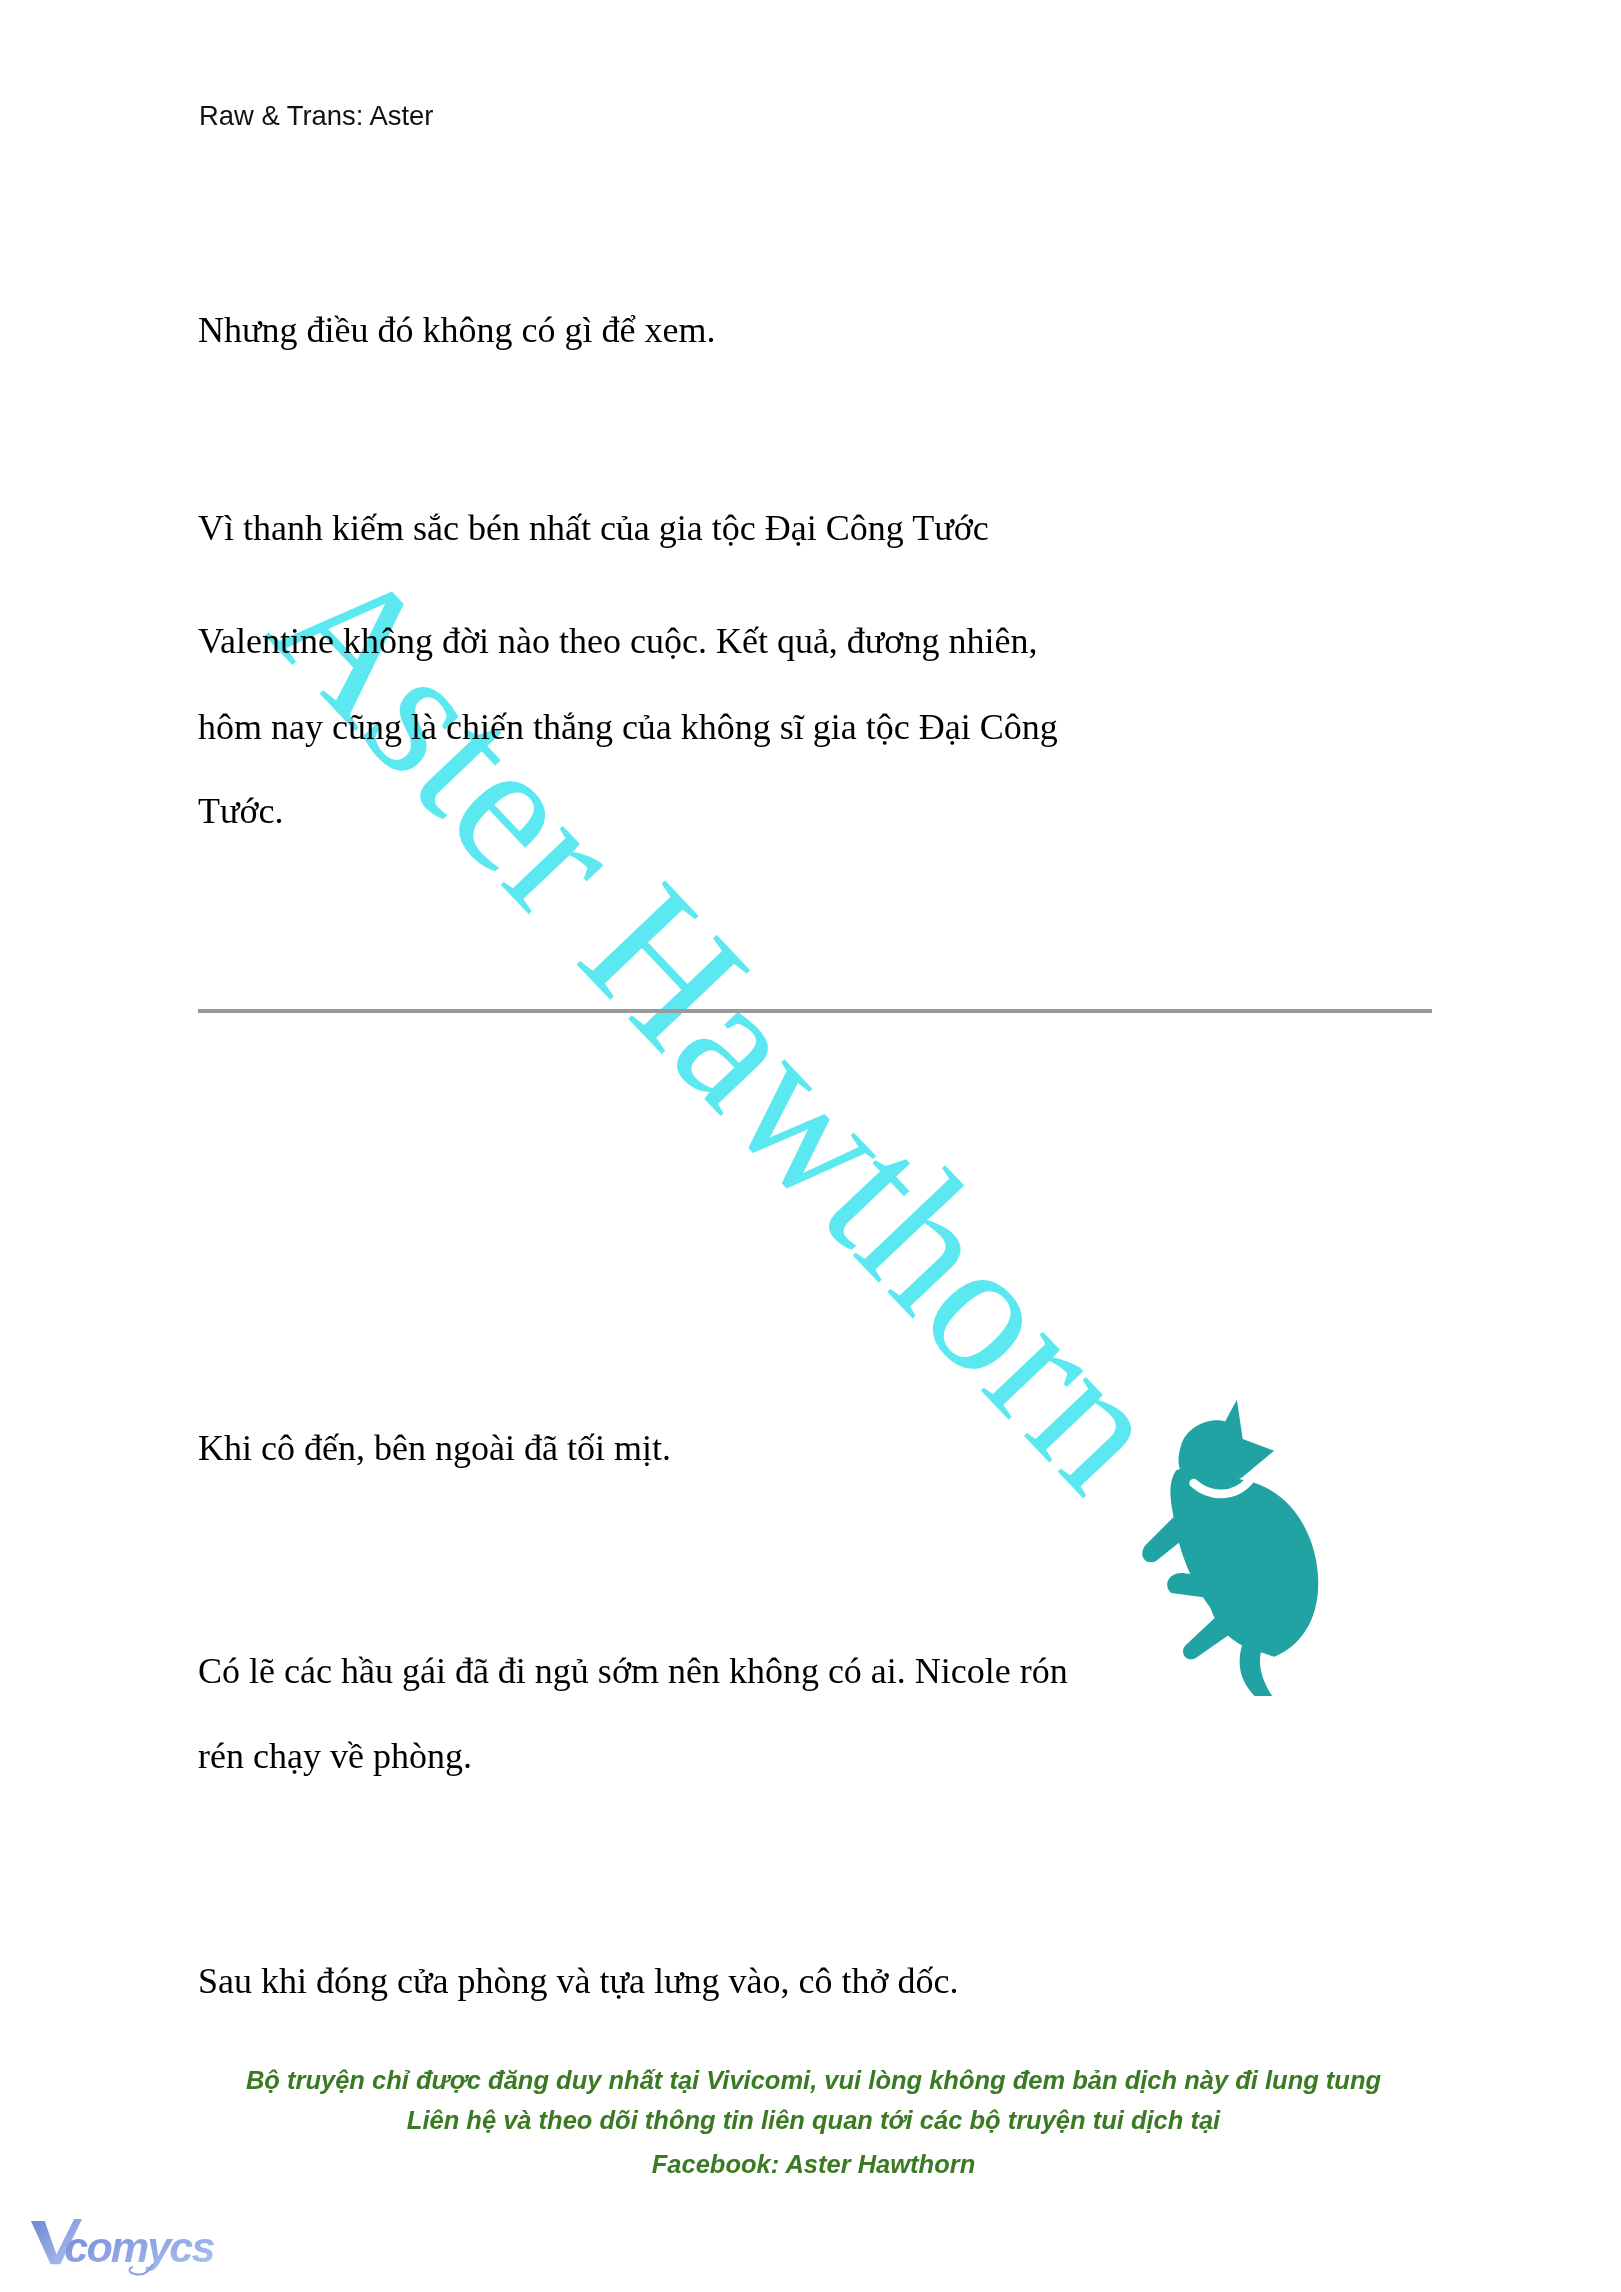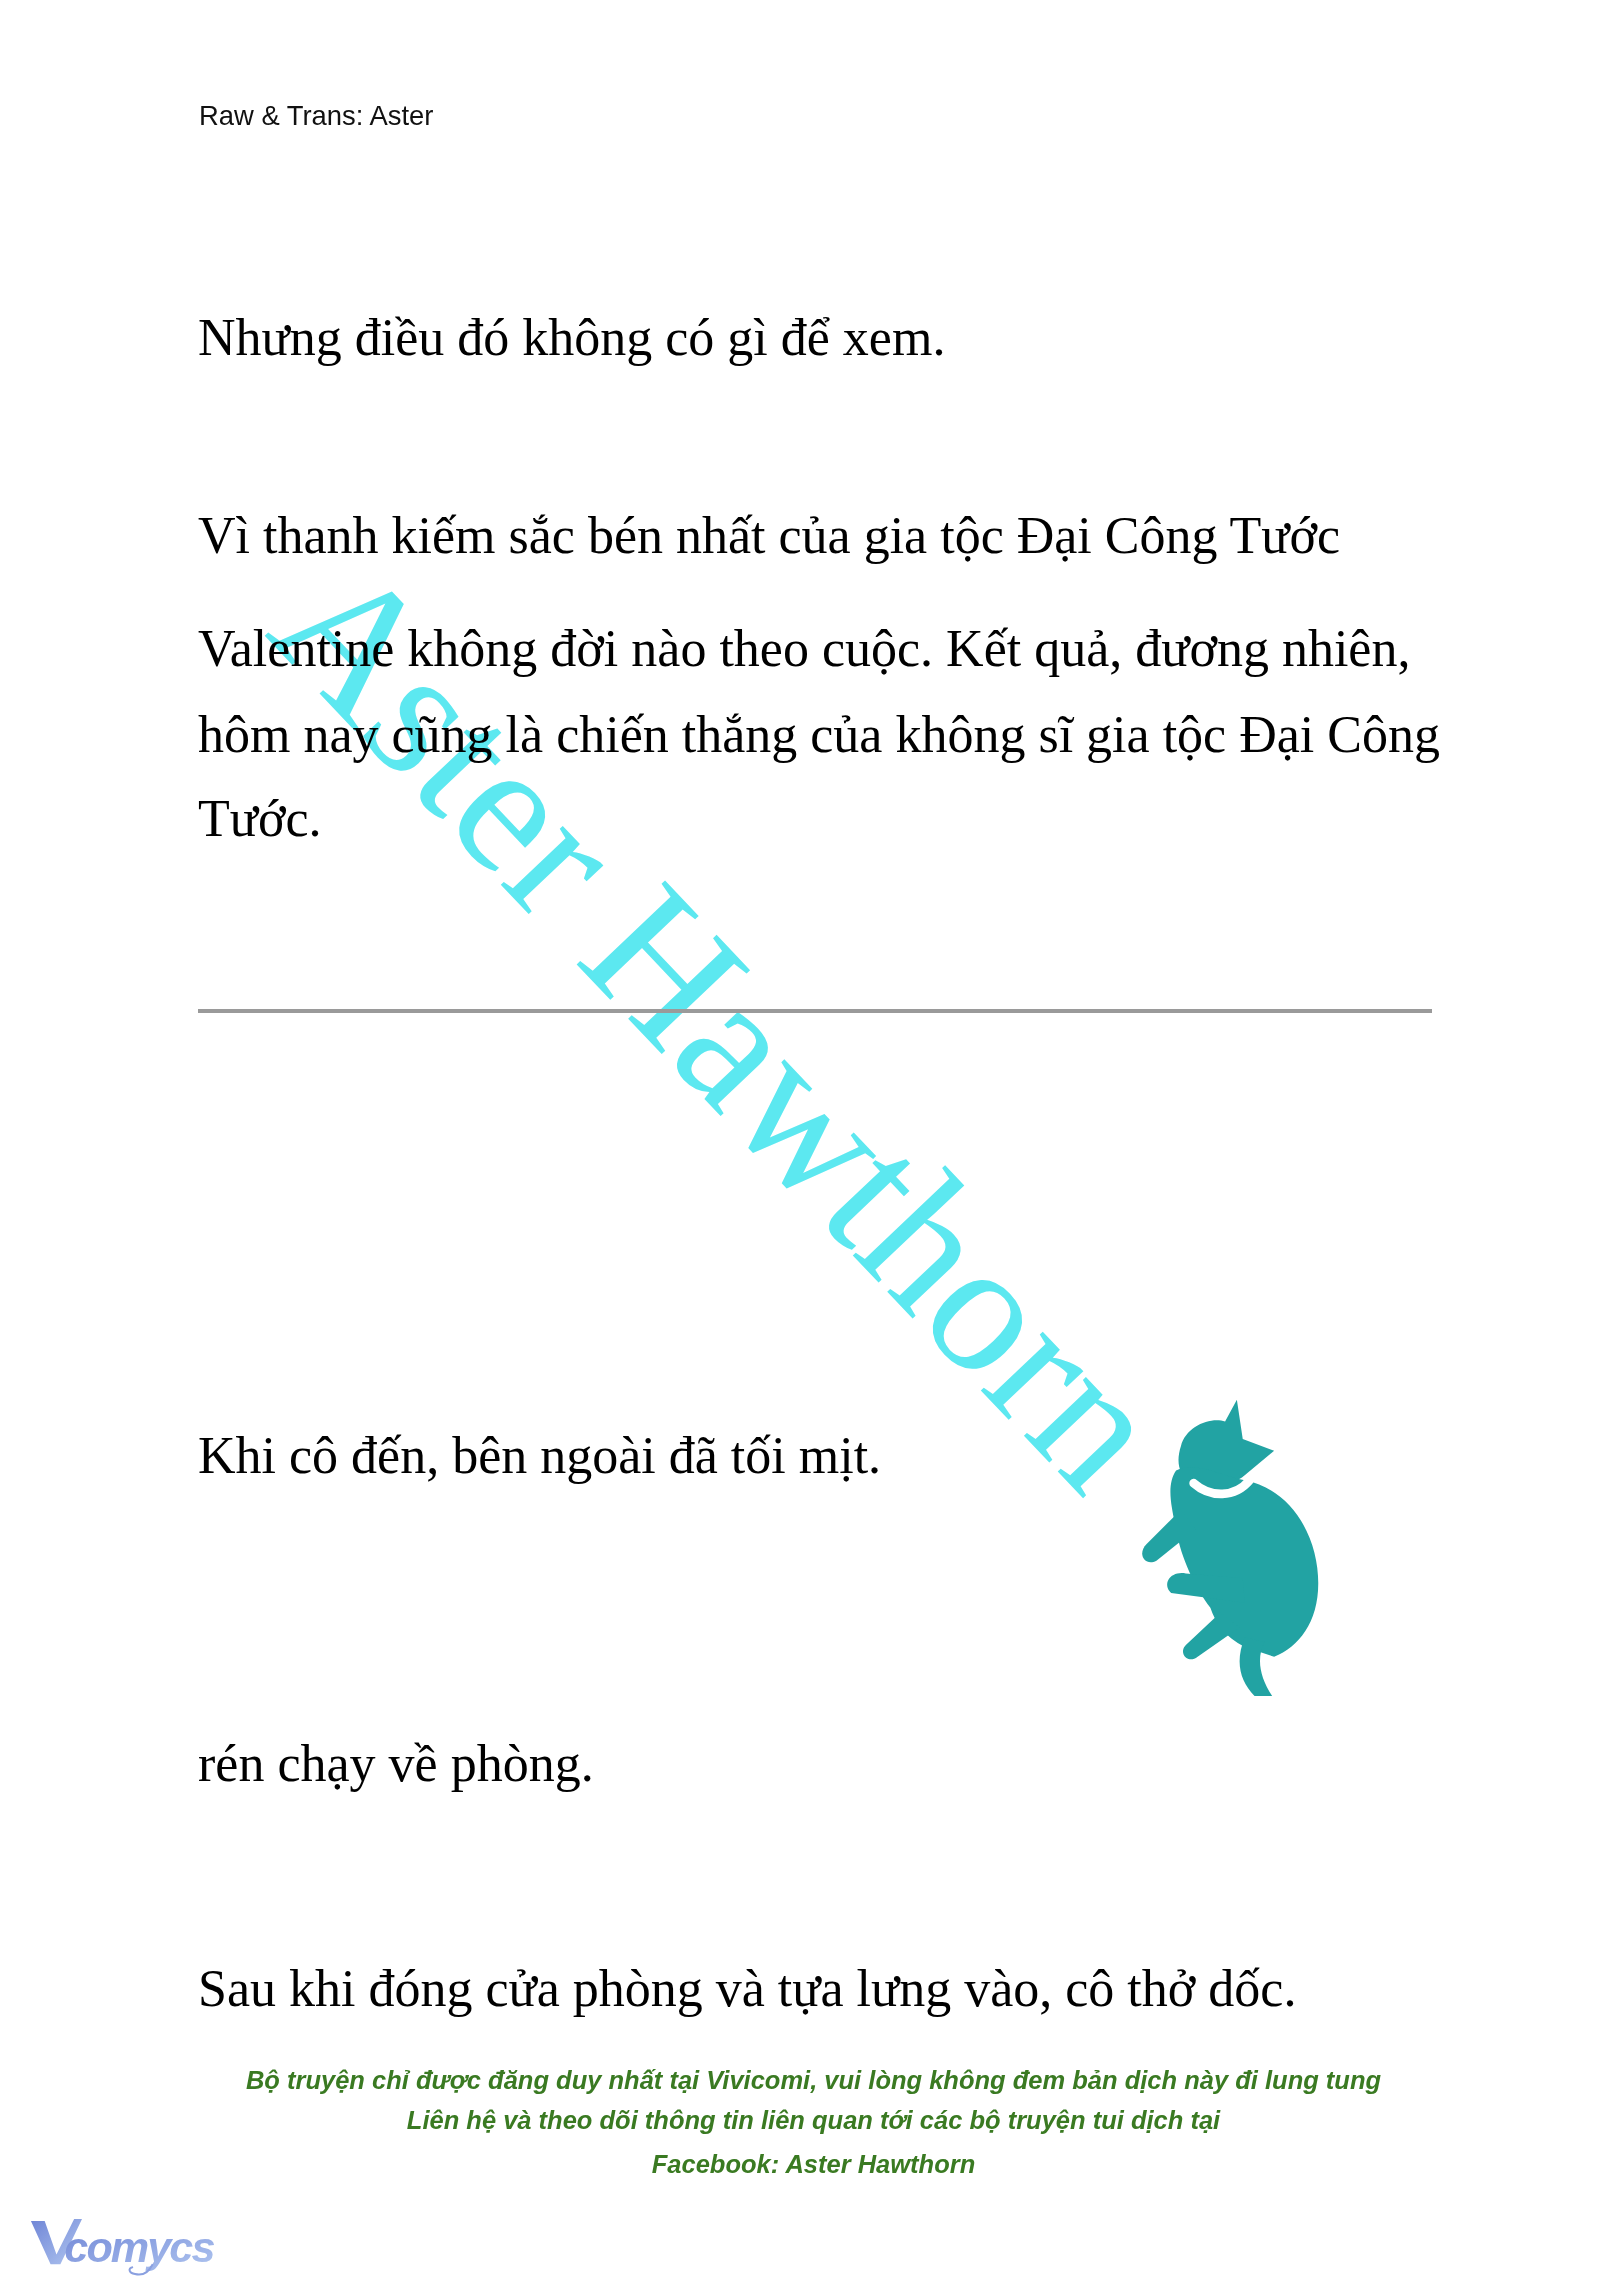"Nhưng điều đó không có" .line { font-size: 52px -> 36px }
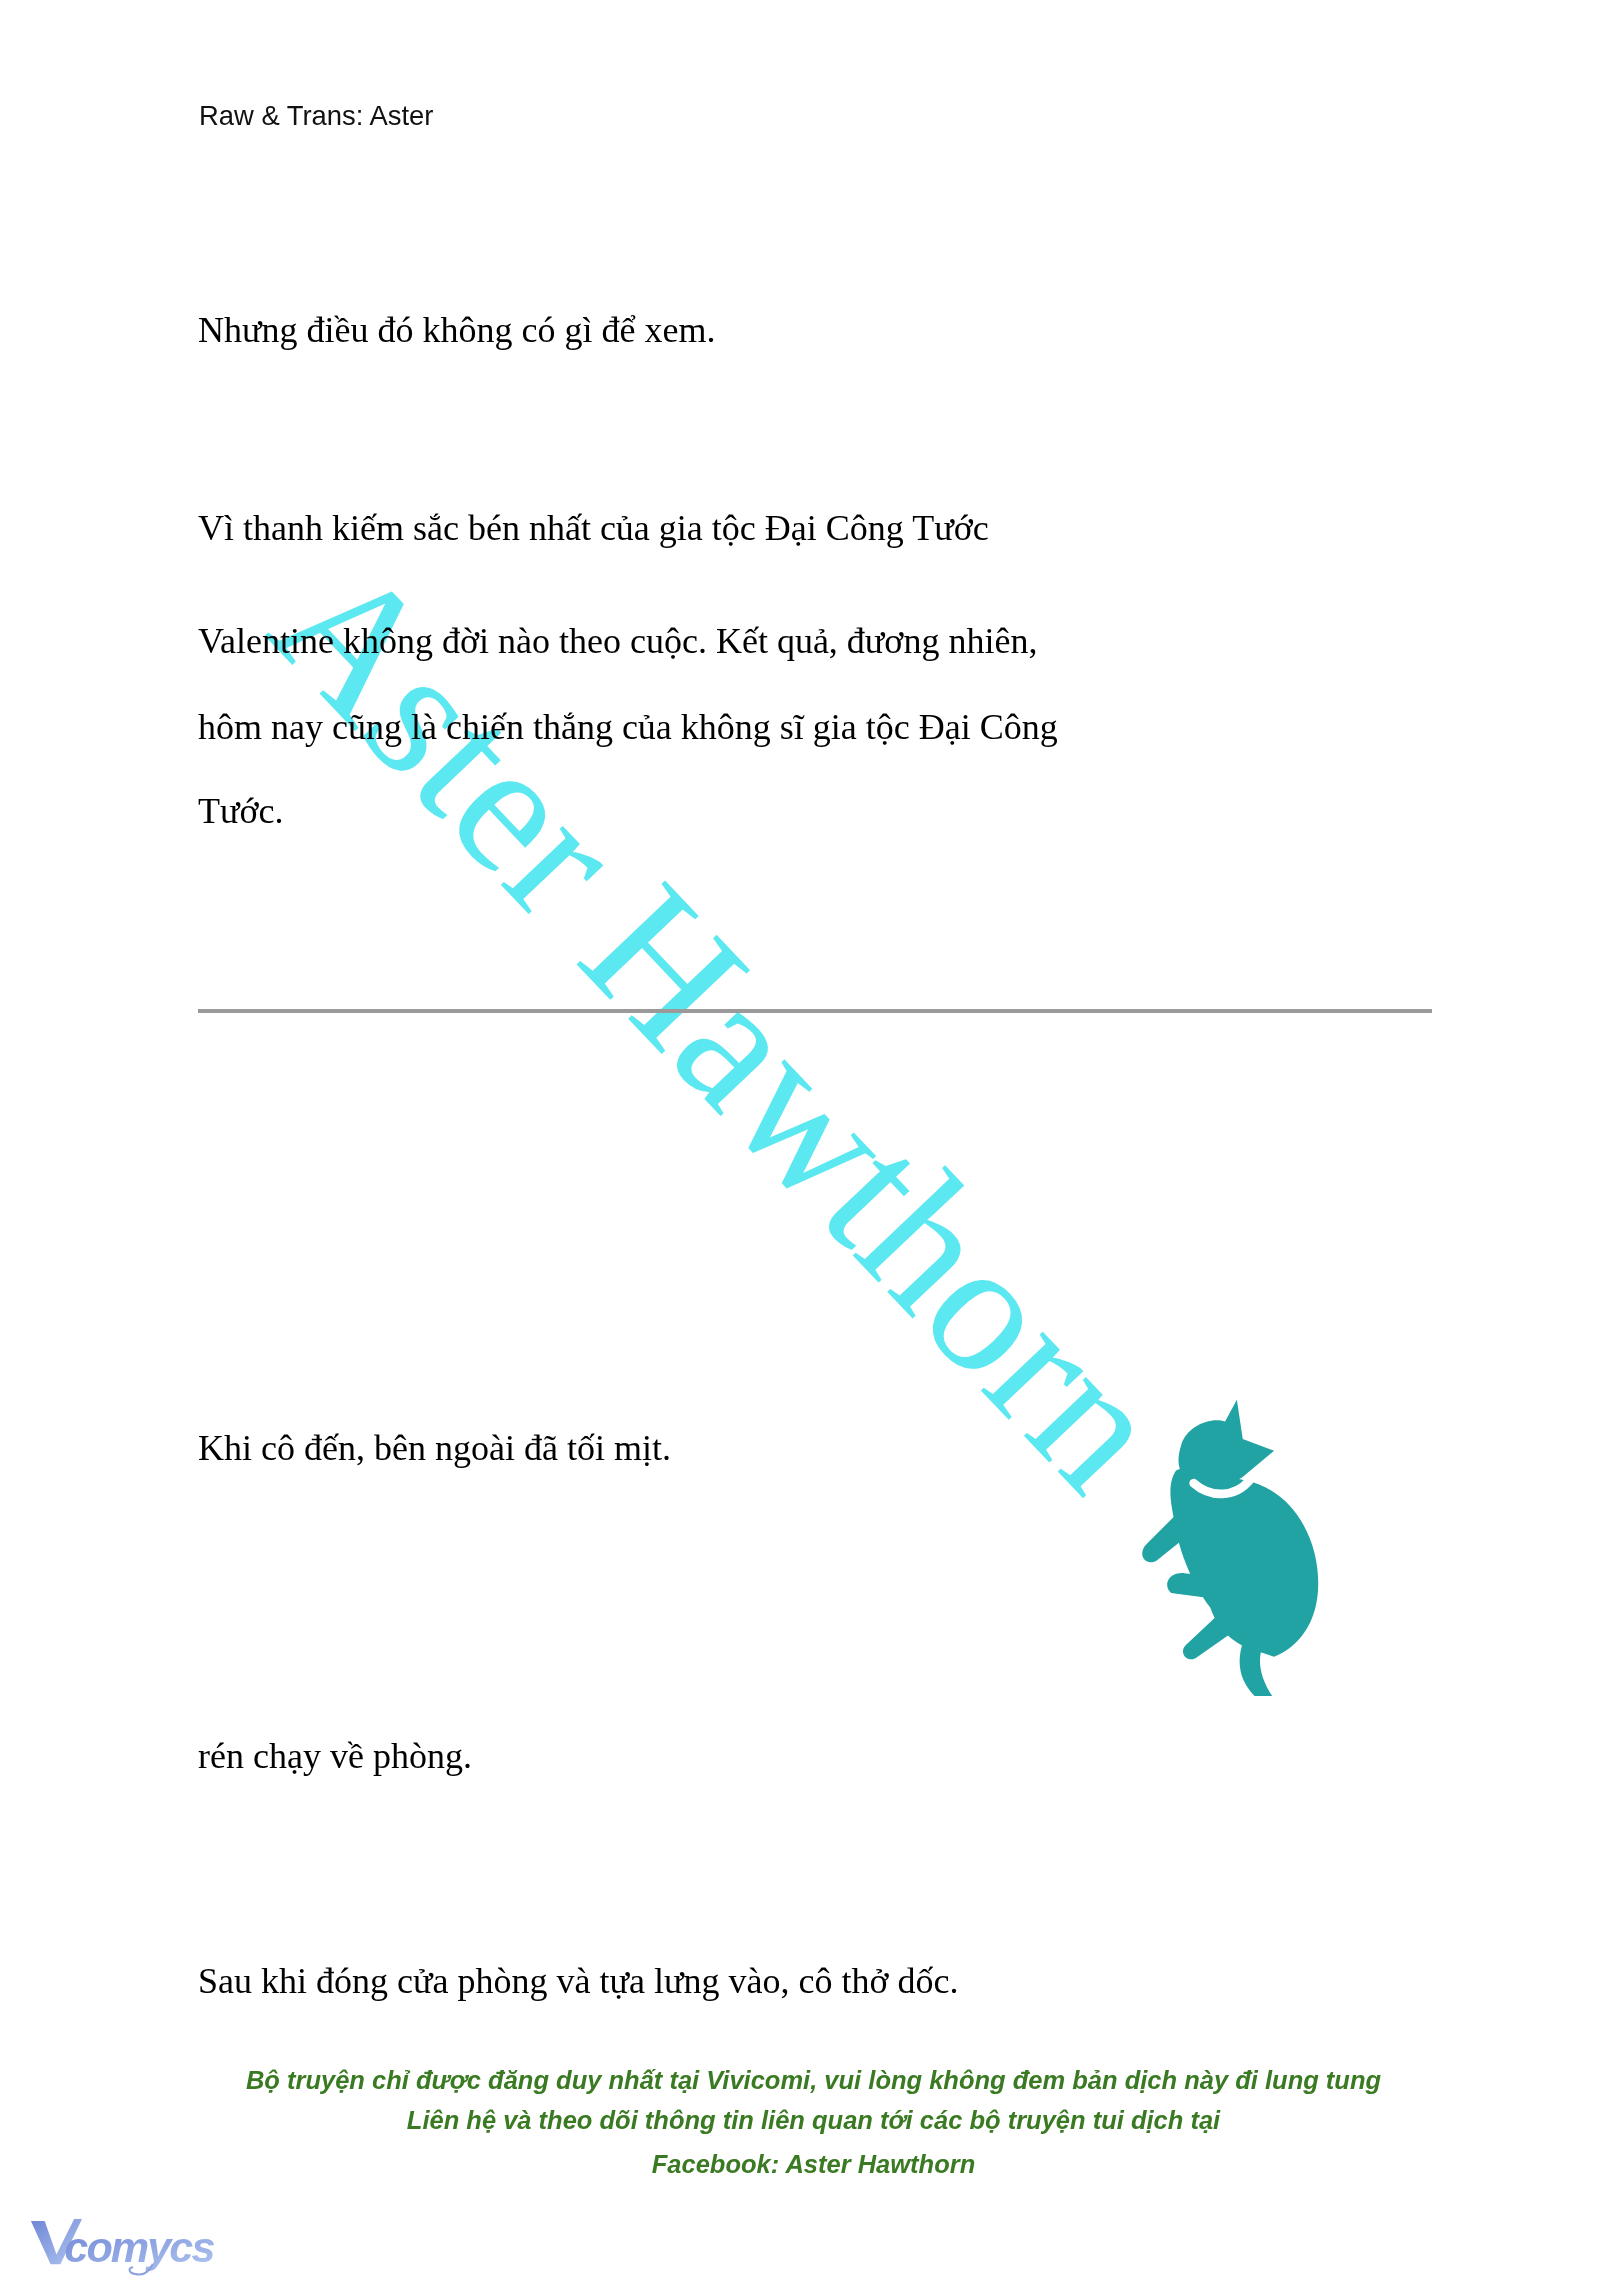"Có lẽ các hầu gái" div.line { html: none -> <div>Có lẽ các hầu gái đã đi ngủ sớm nên không có ai. Nicole rón</div> }
